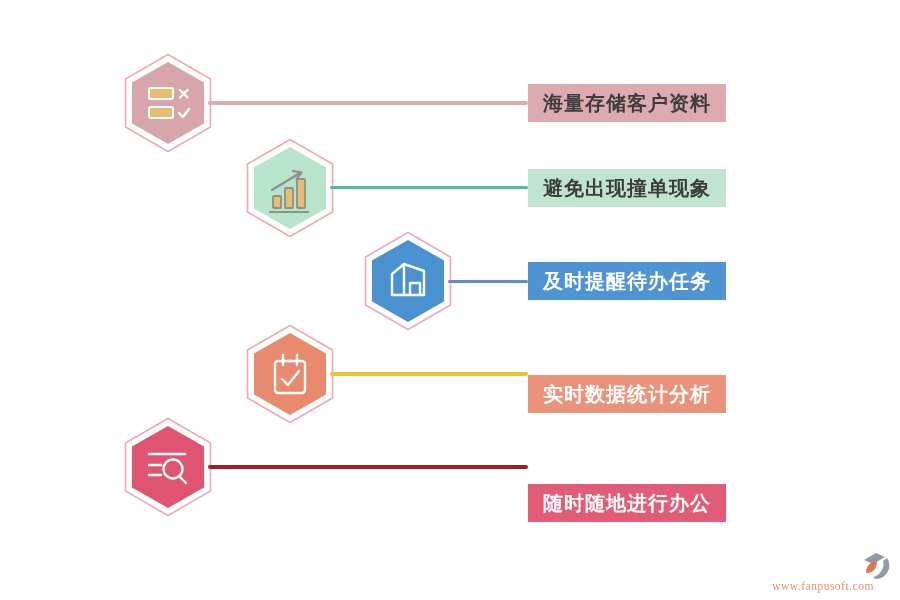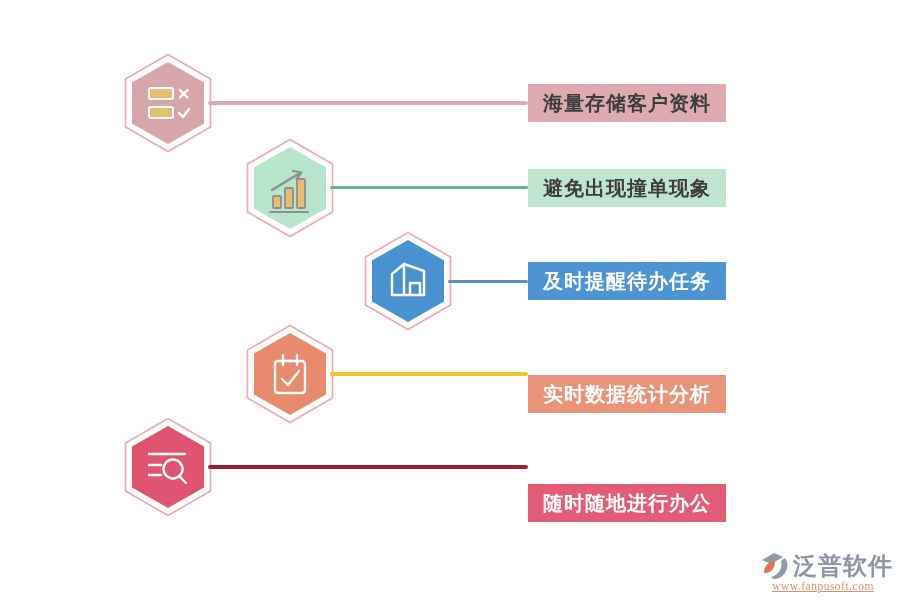"泛普软件" span.name { html: <span>泛普软件</span> -> none }
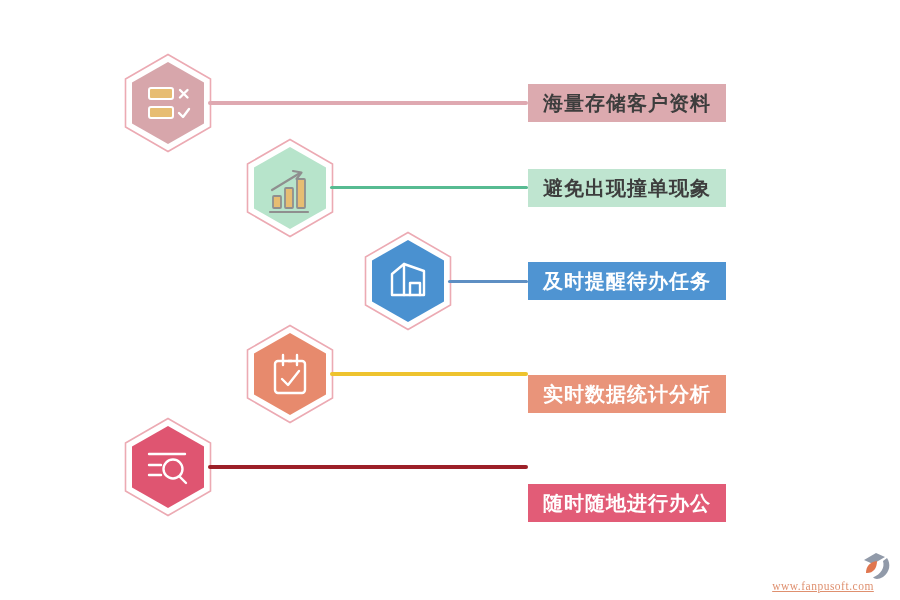"www.fanpusoft.com" #brand .url { text-decoration: underline -> none }
